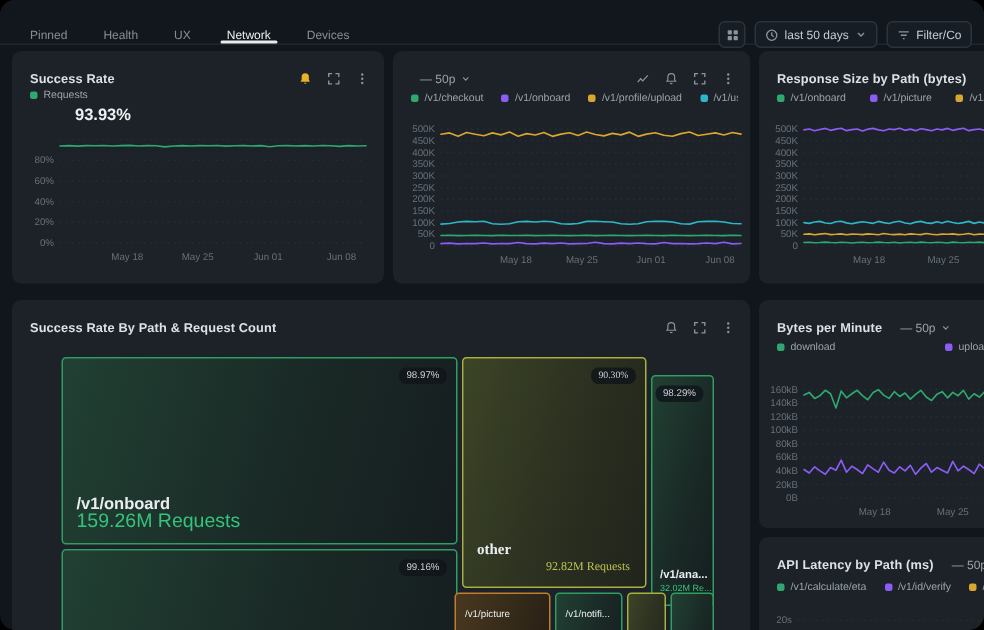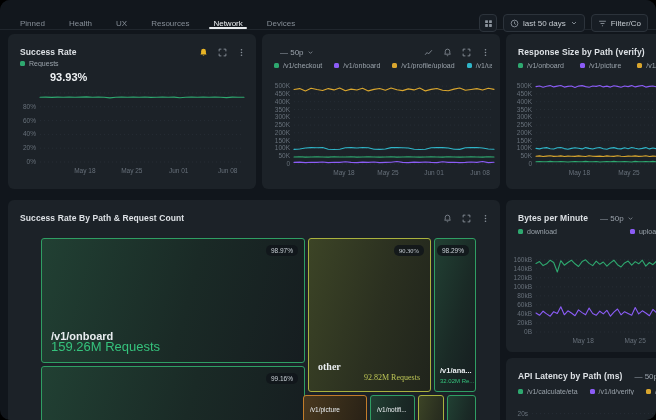"Resources" button.tab { html: <button>Resources</button> -> none }
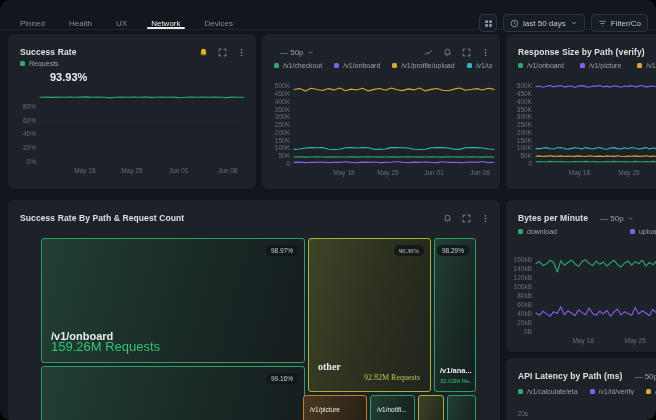"Response Size by Path (verify)" span.p-title { text: verify -> bytes }
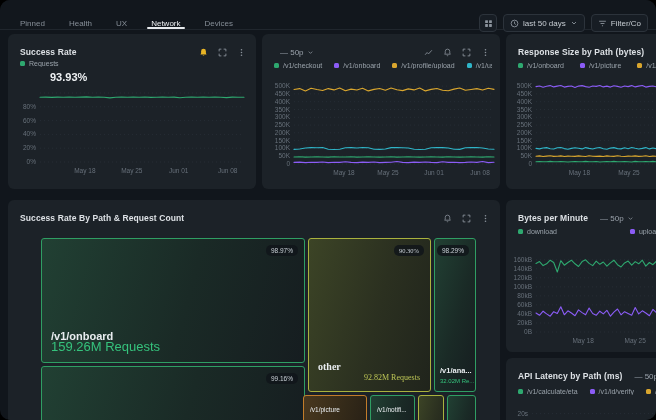"/v1/ana..." div.cell { top: 0px -> 12px }
